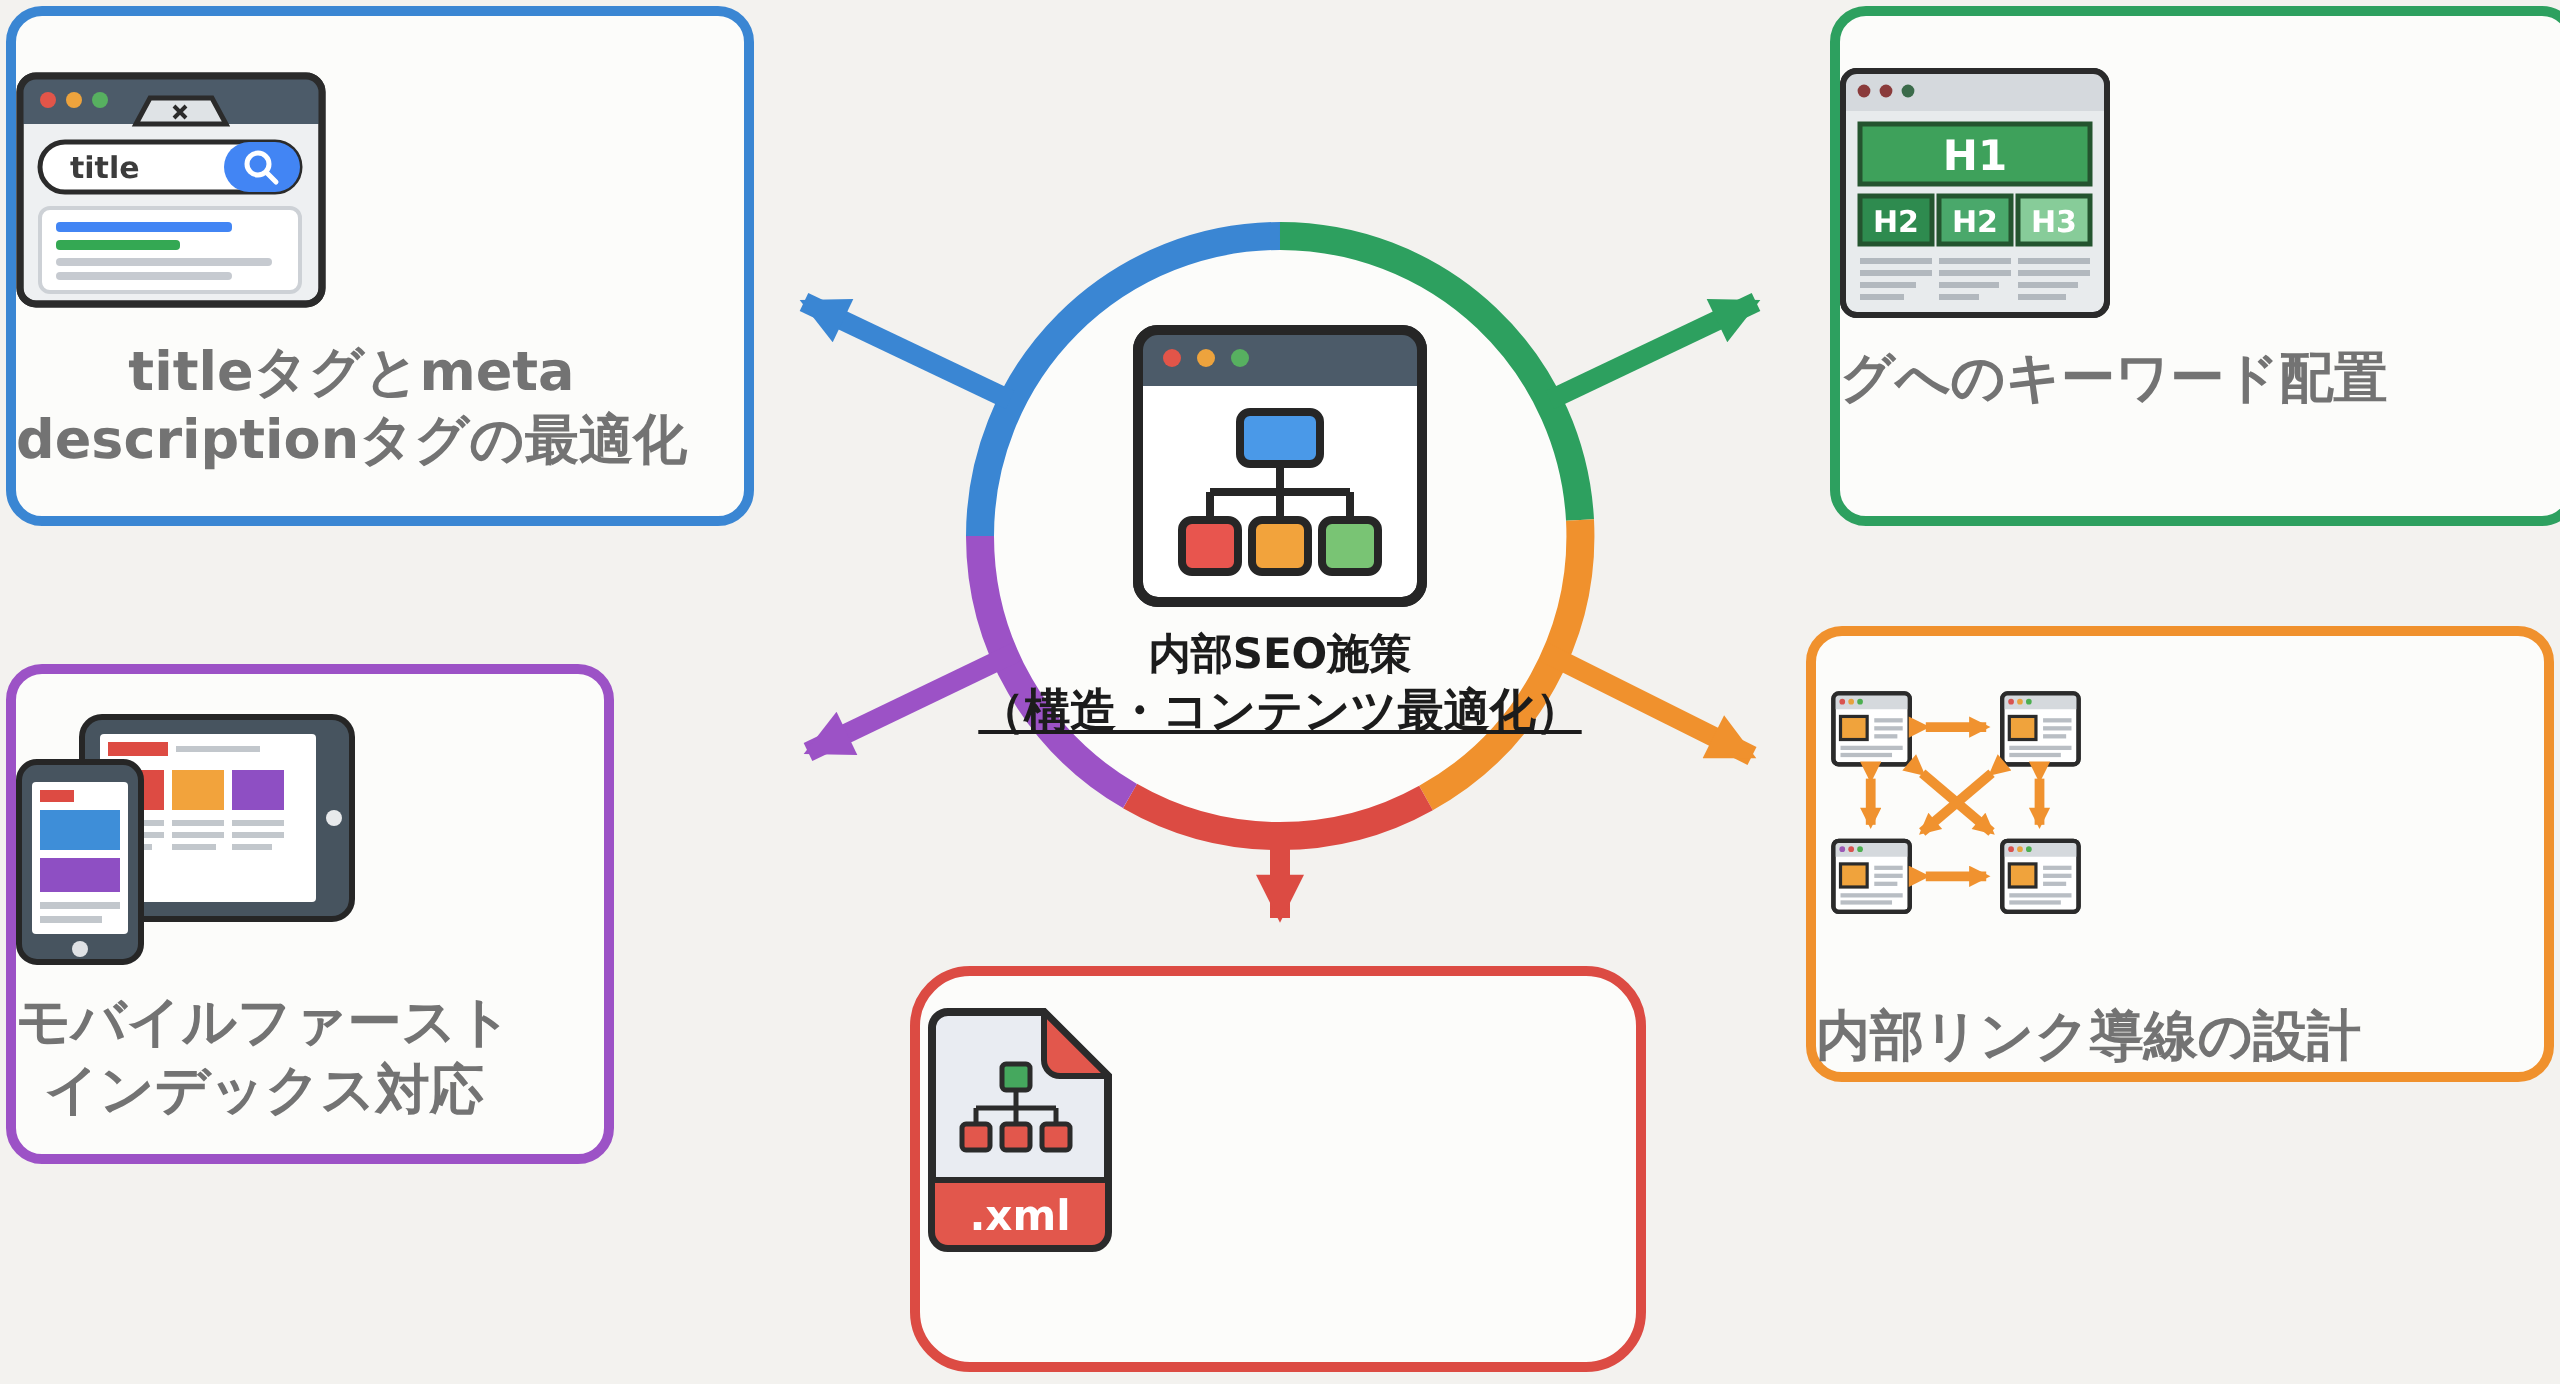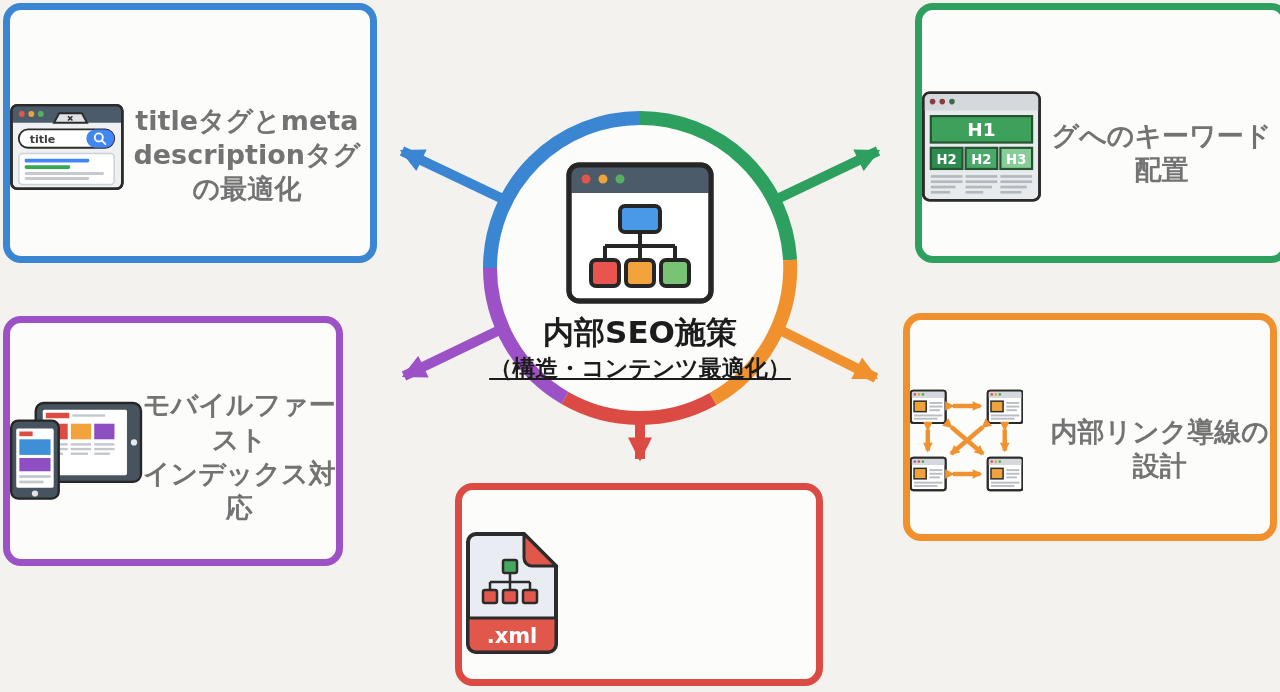"title" .node-box { align-items: center -> flex-start; border: 7px solid #ec4899 -> 5px solid #ec4899; flex-direction: none -> column }
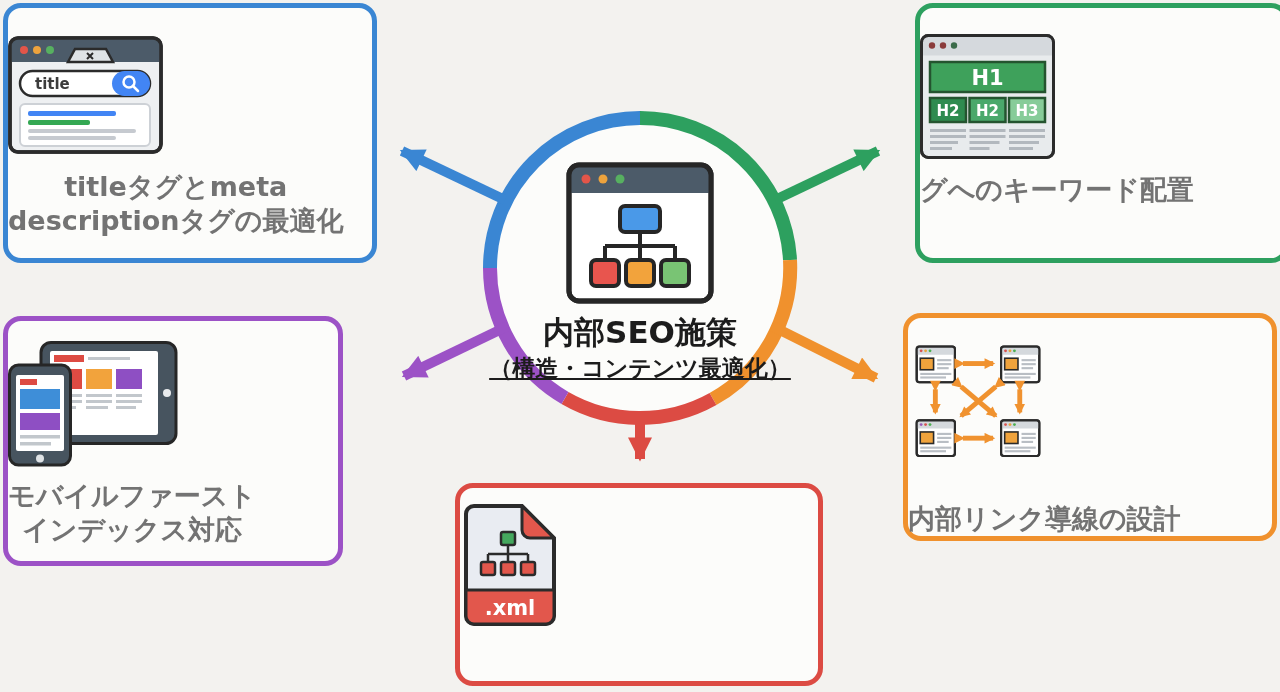"内部SEO施策" .hub-title { font-size: 31px -> 21px }
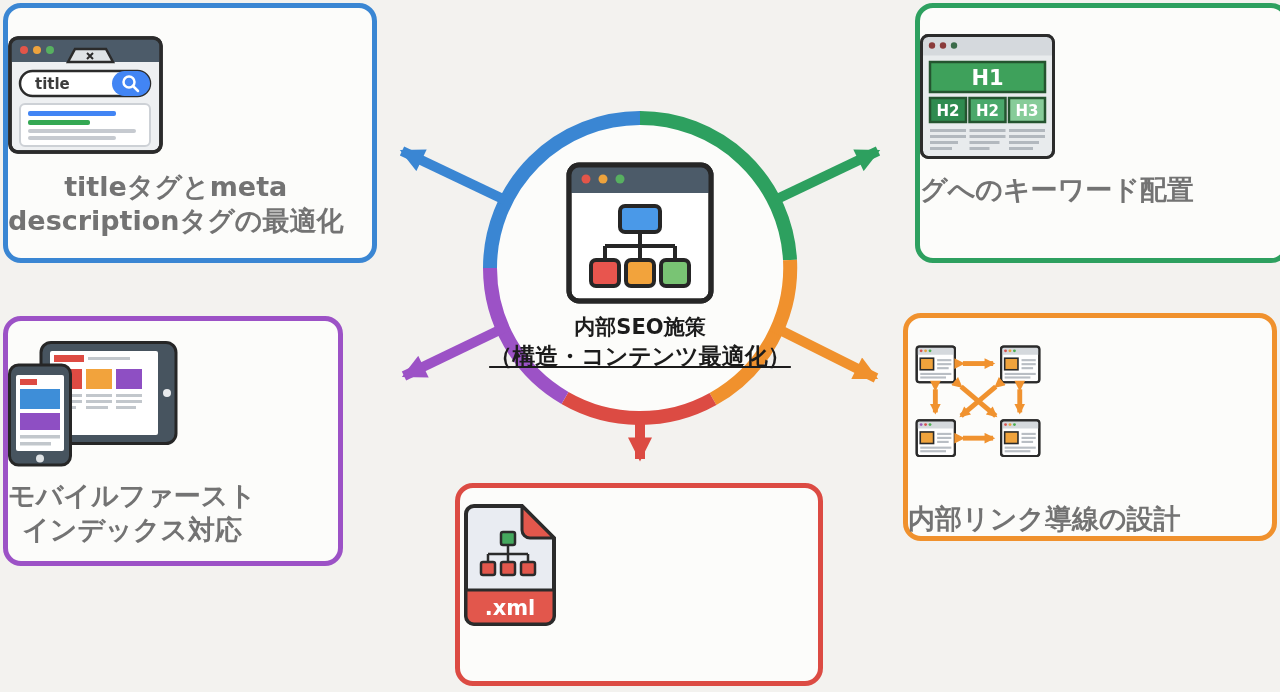"モバイルファースト" .box-ml { top: 316px -> 332px; width: 340px -> 304px }
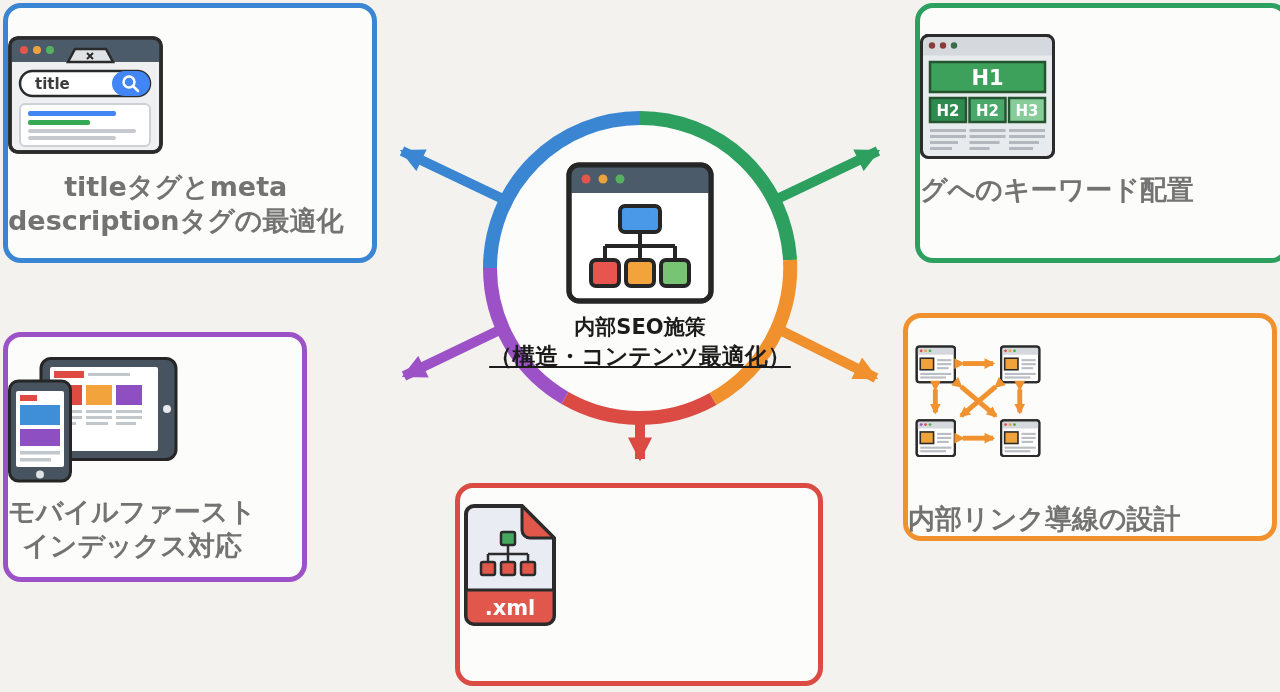".xml" .b-red { border-radius: none -> 30px }
